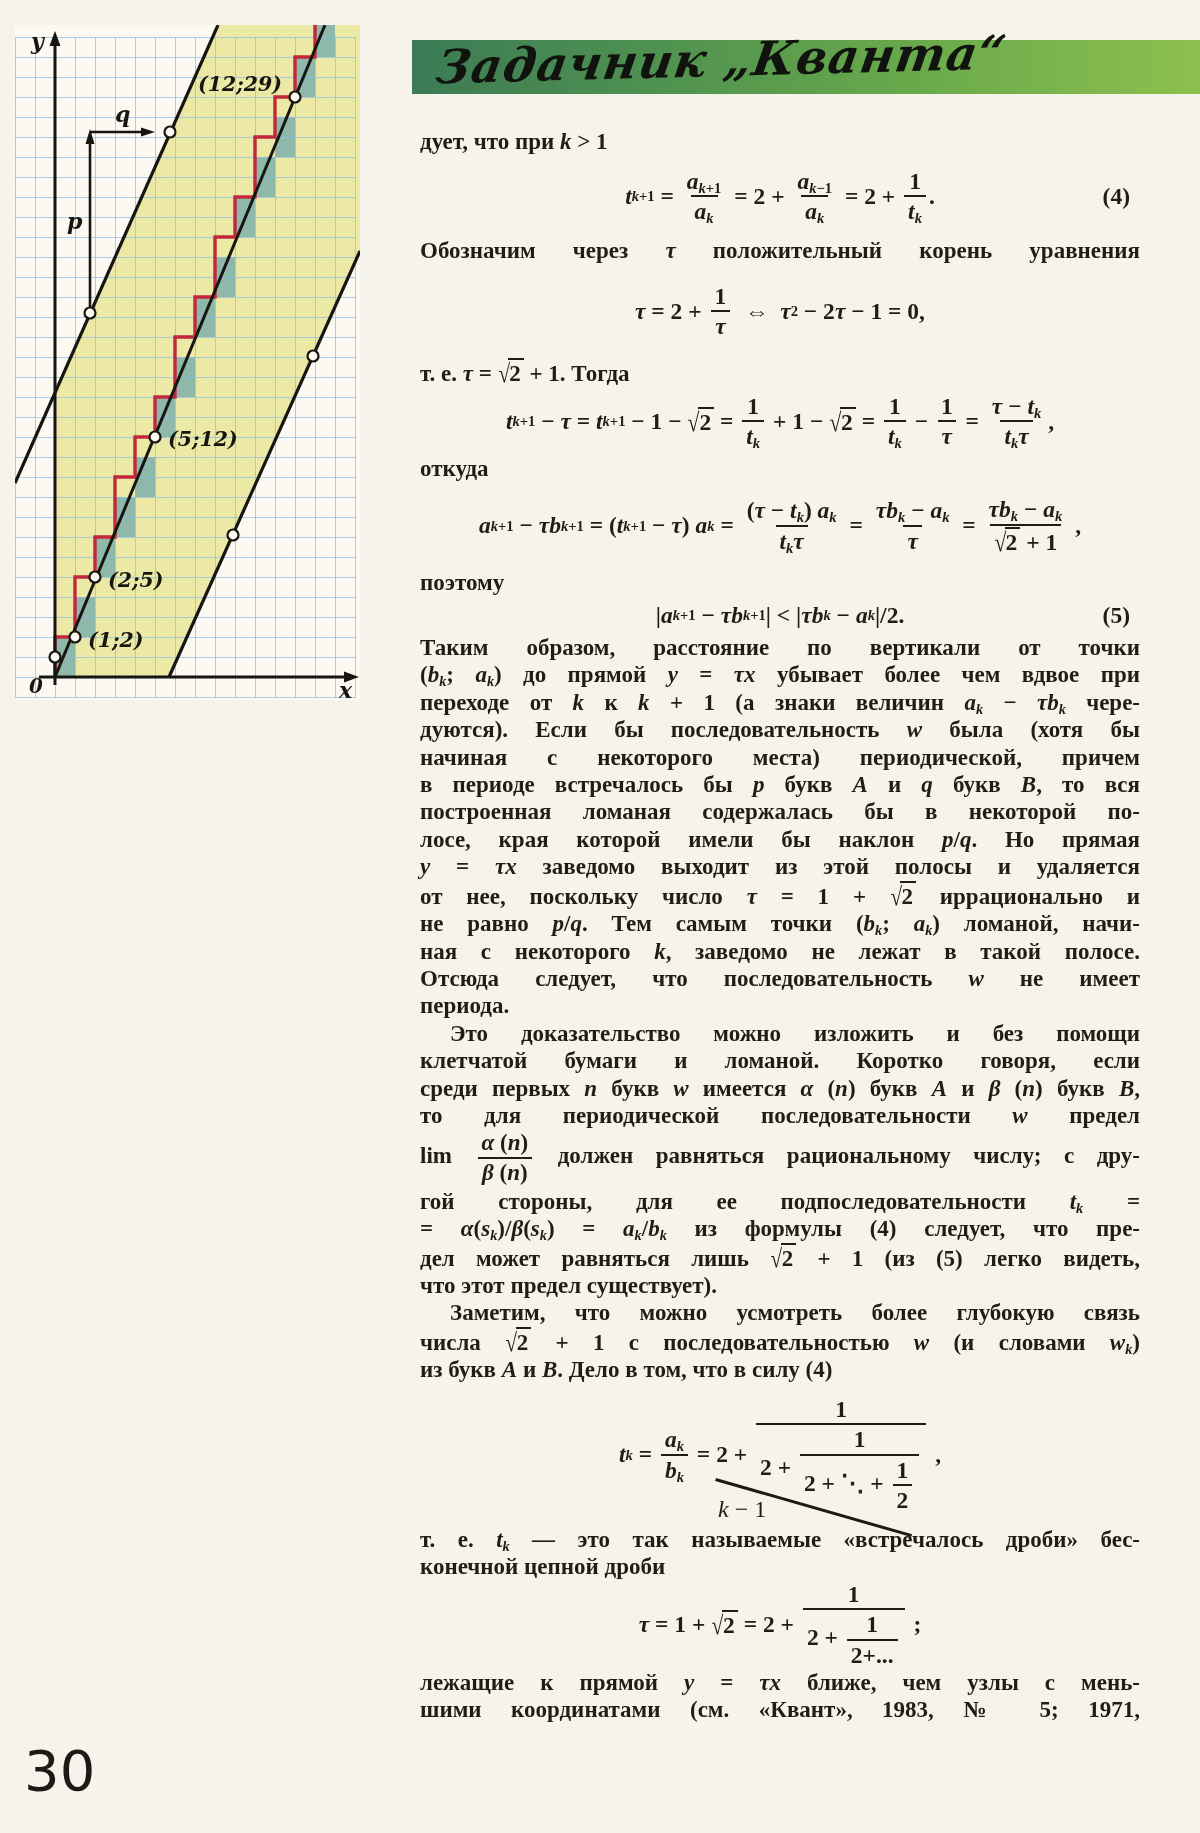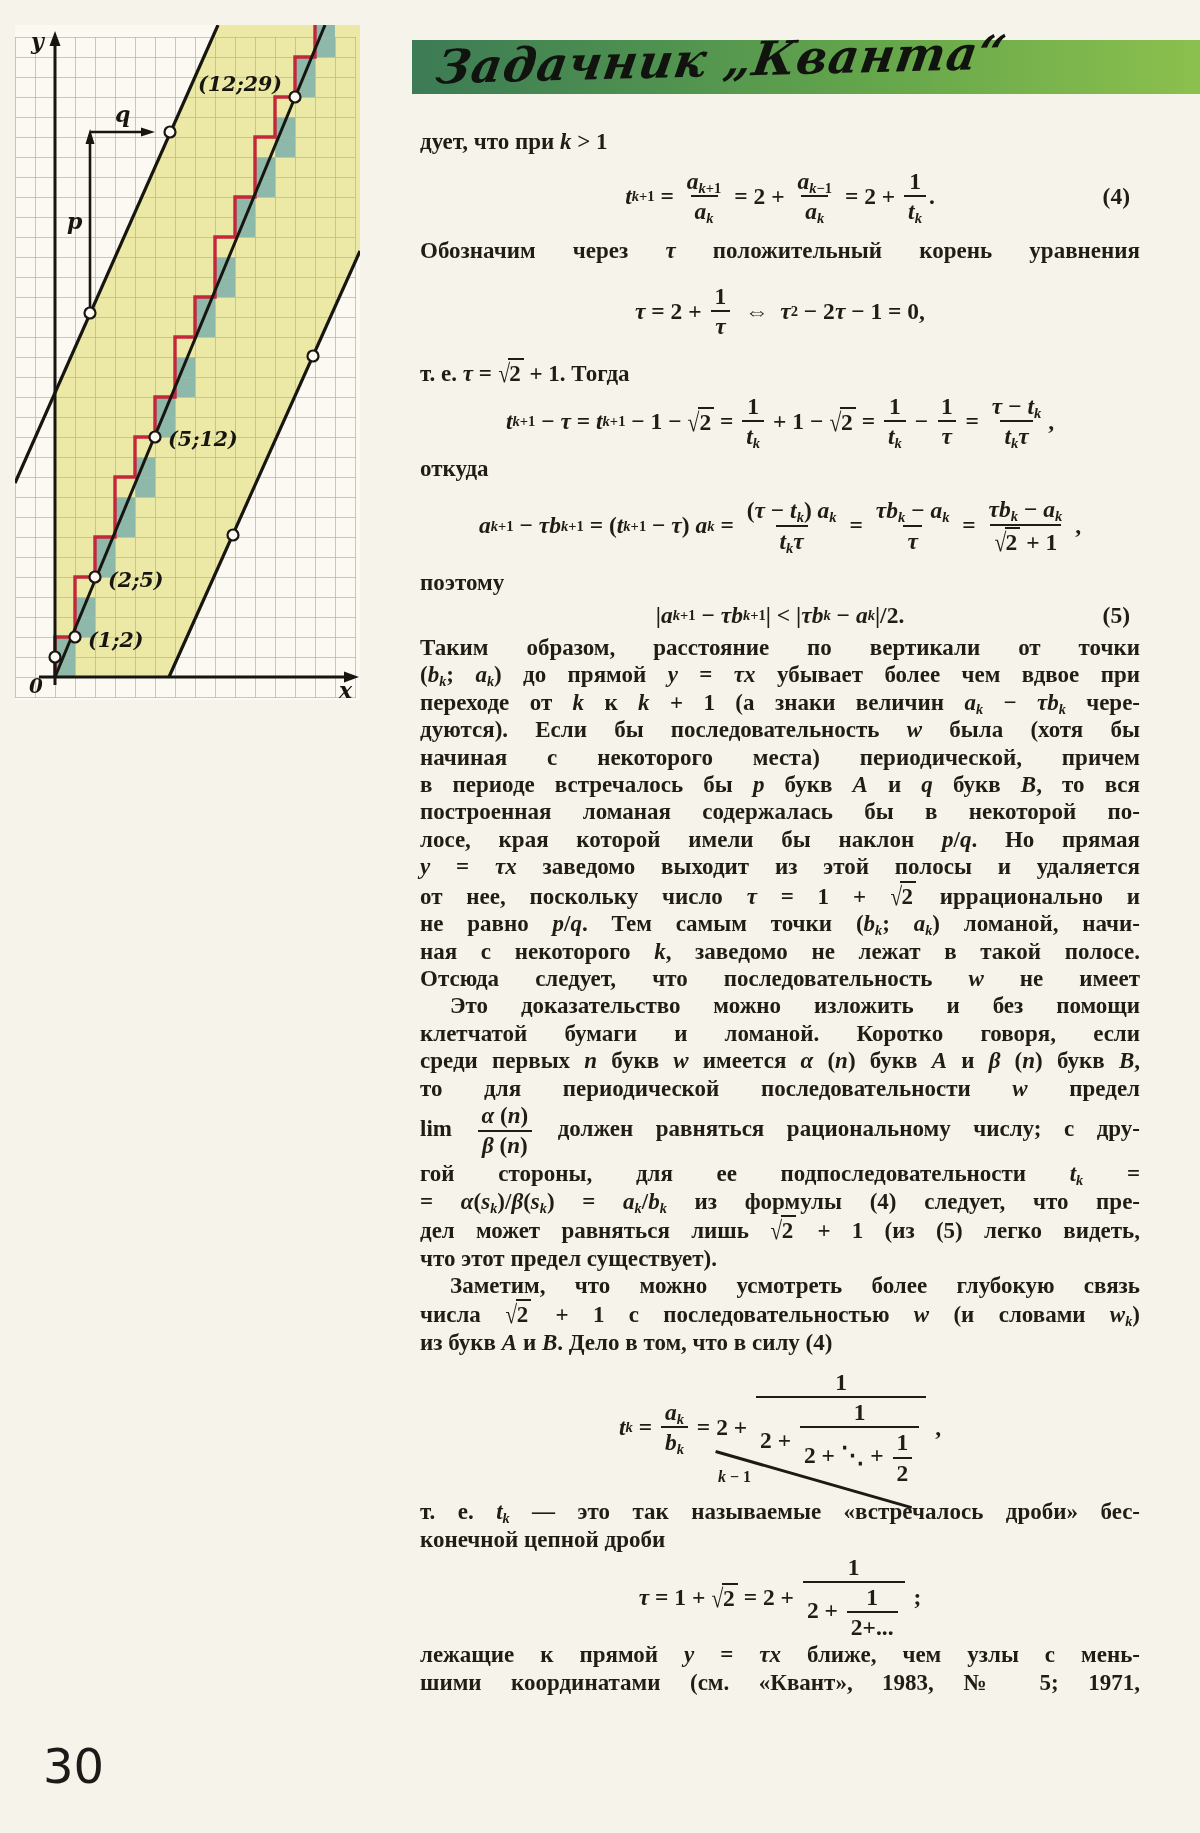"периода." div.bl { html: none -> <div><span><span>периода.</span></span></div> }
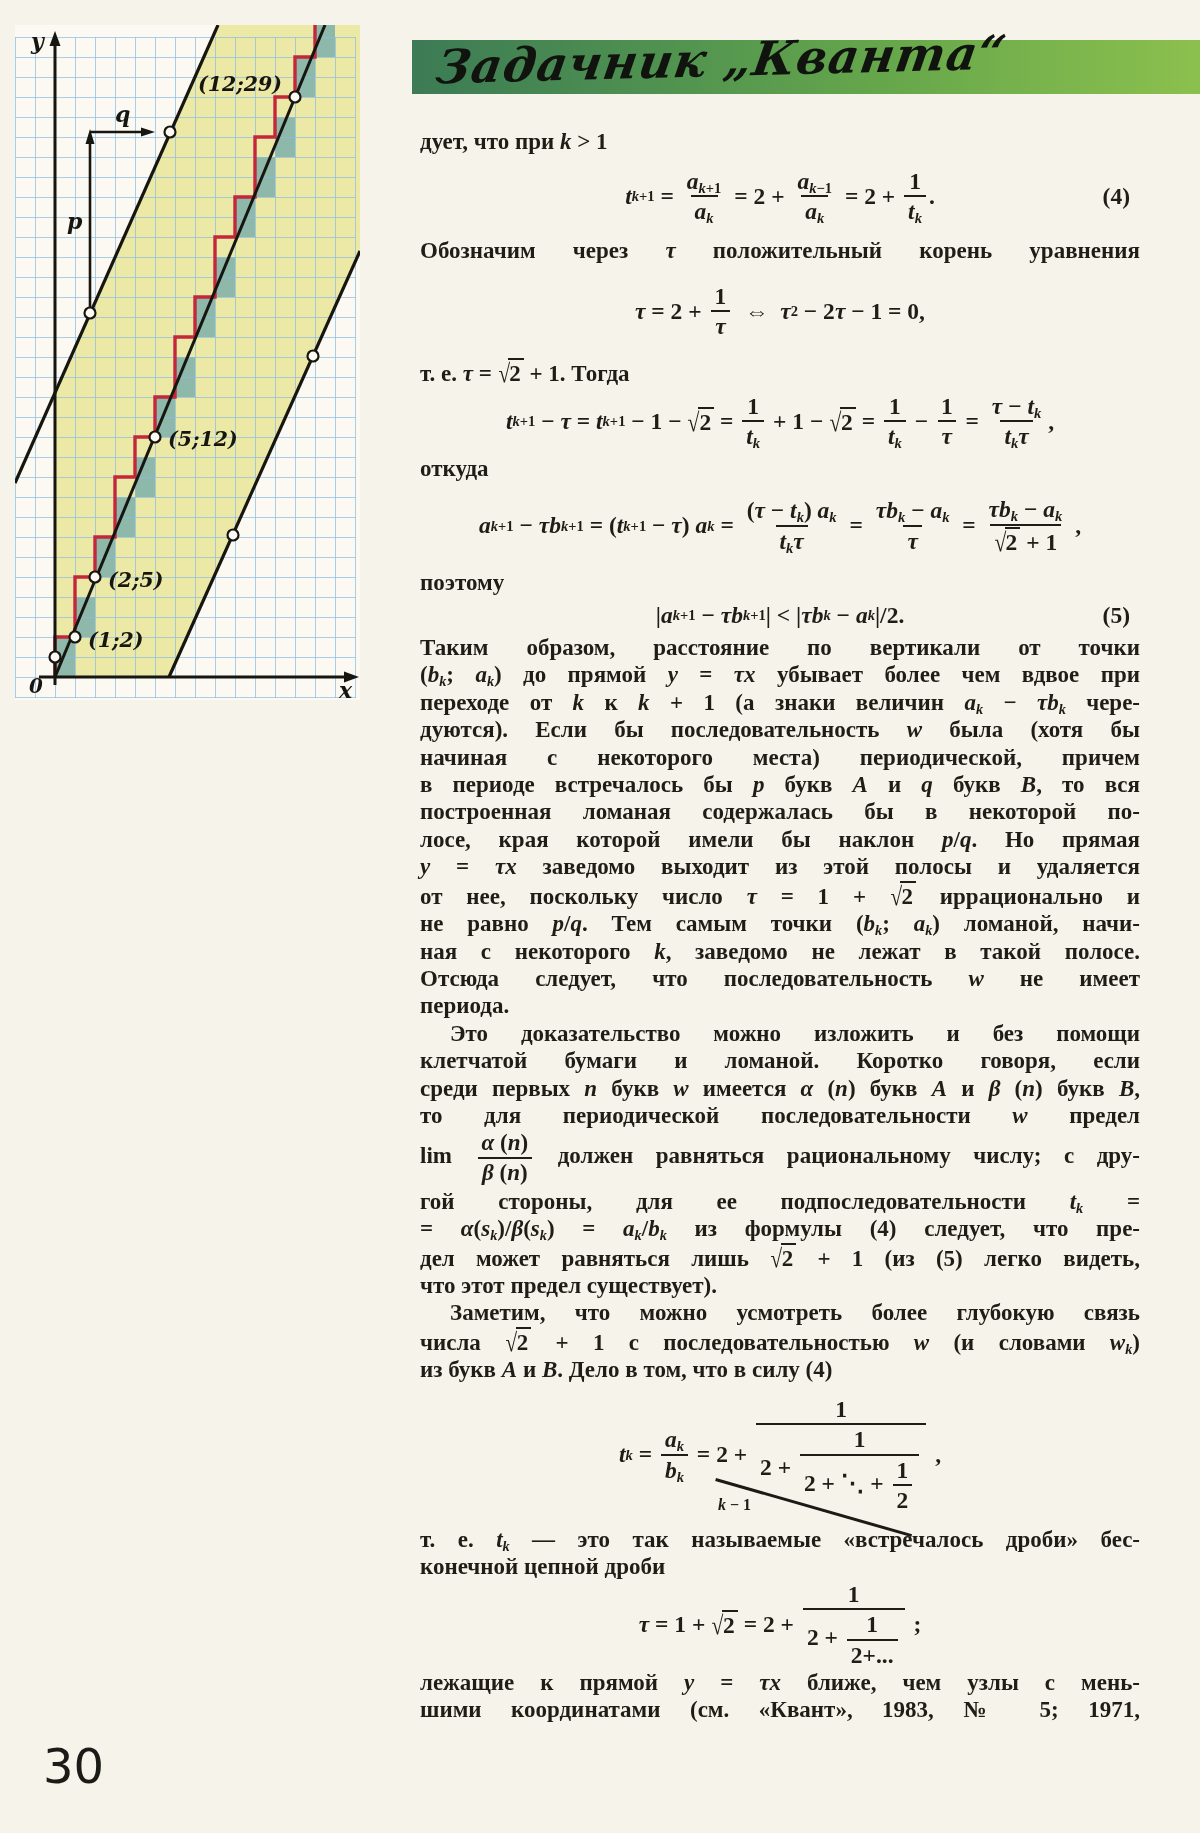"k − 1" .cflabel { font-size: 16px -> 24px; font-weight: 700 -> 400 }
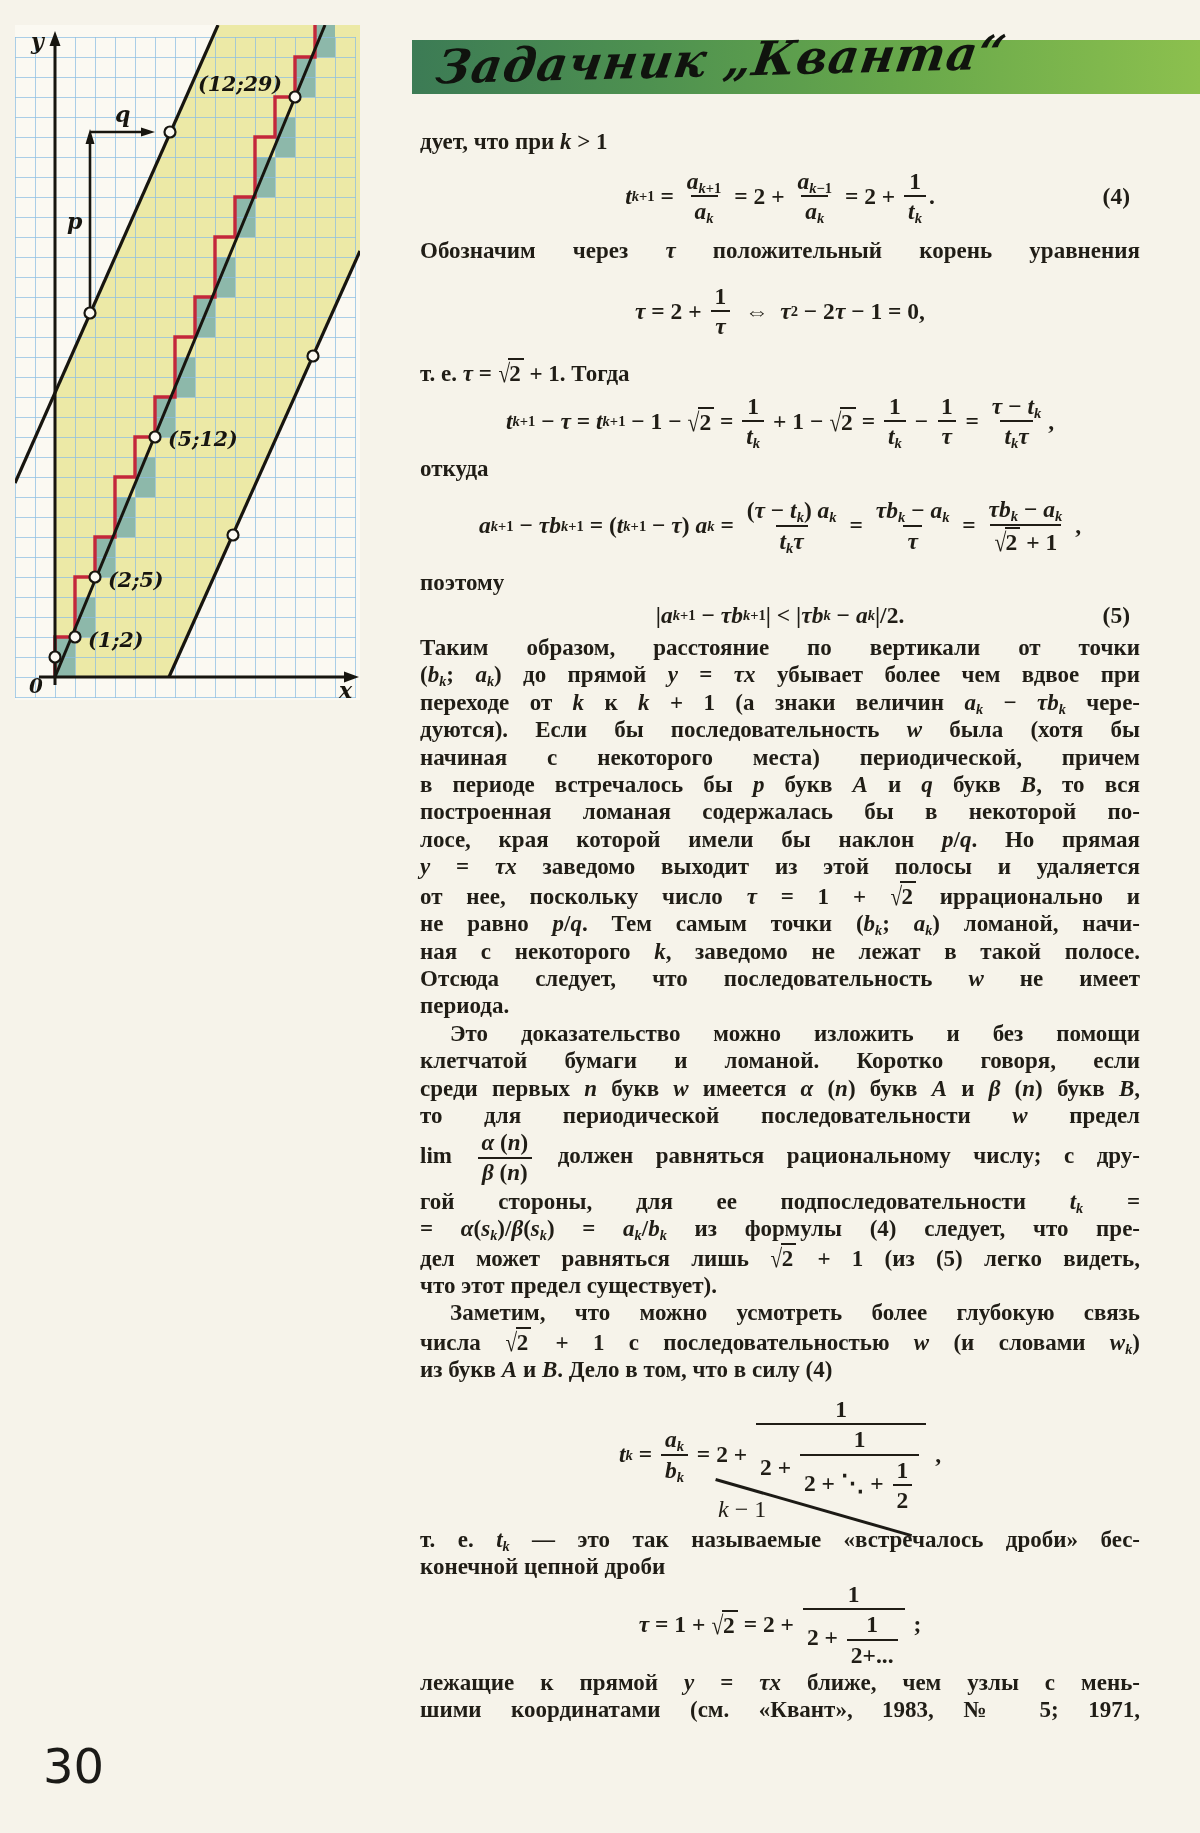"30" .page-number { font-size: 48px -> 56px; left: 43px -> 24px }
